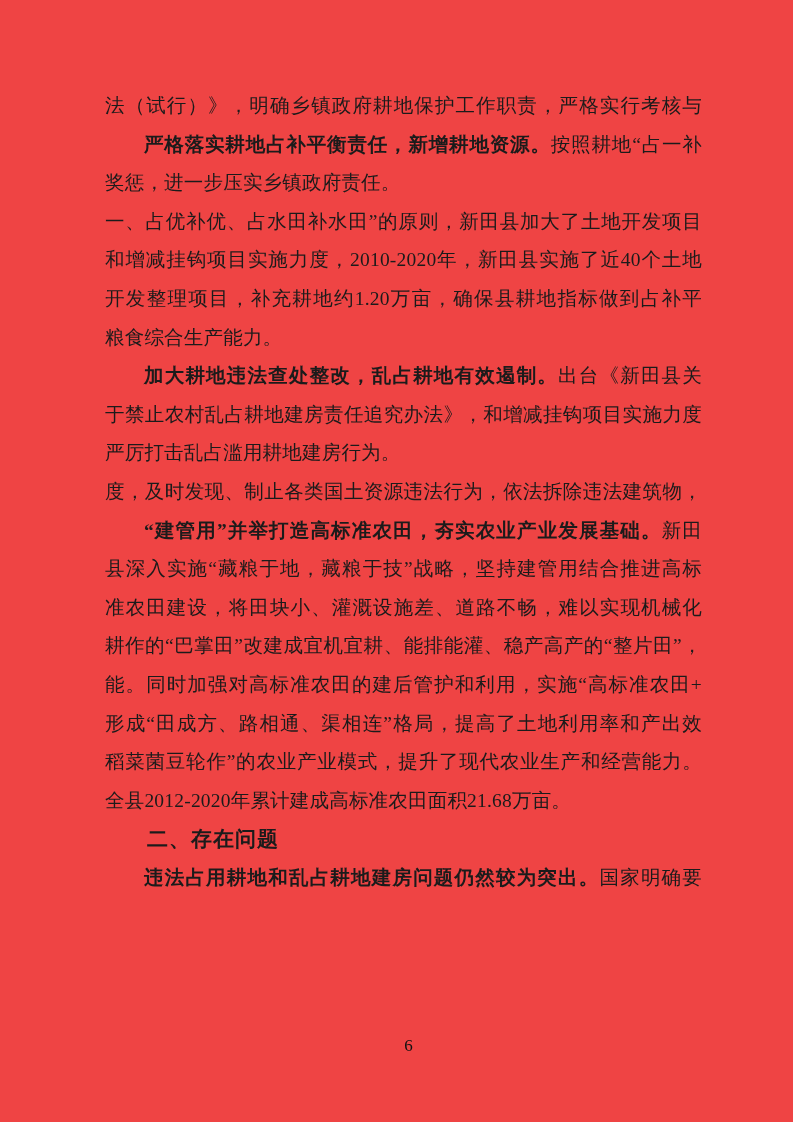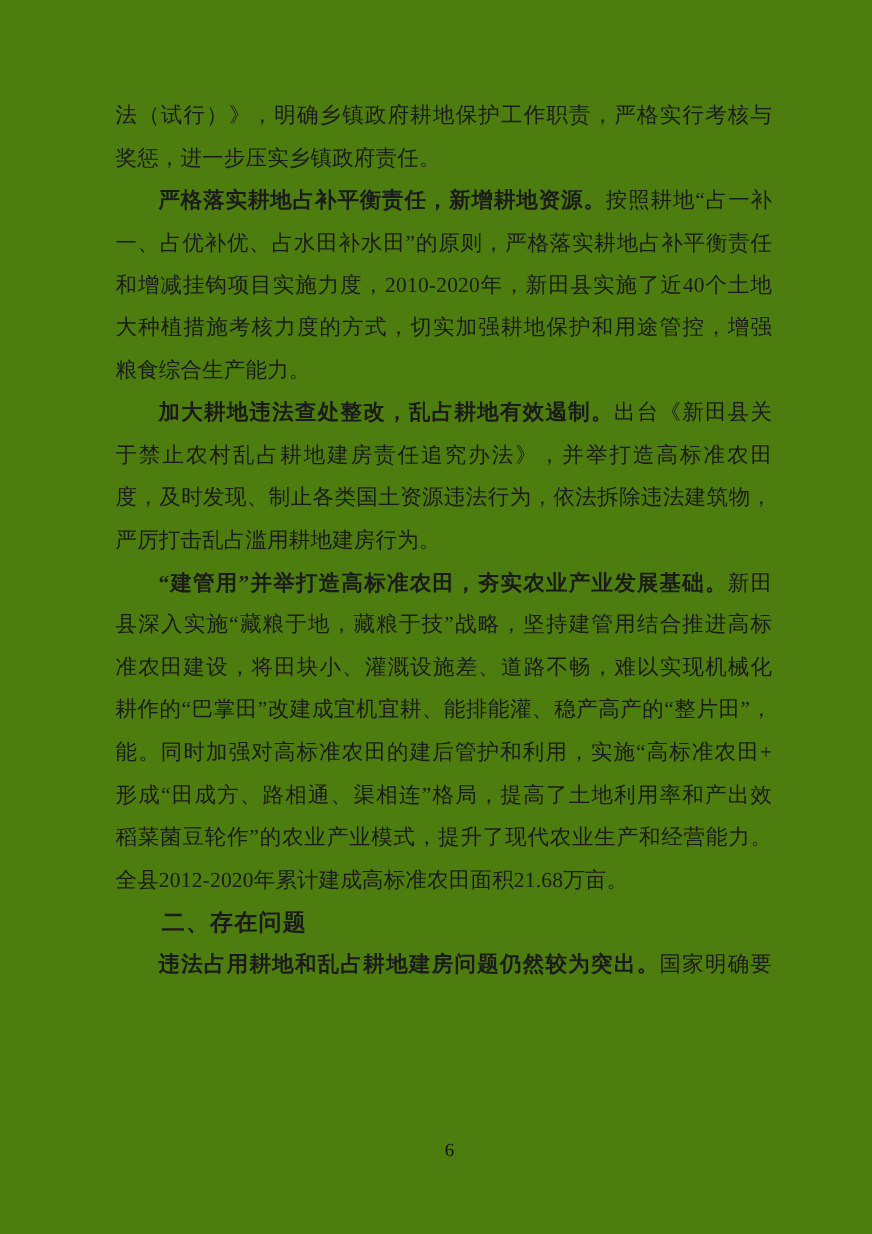"法（试行）》，明确乡镇政府耕地保护工作职责，严格实行考核与" .page { background: #4d7c0f -> #ef4444 }
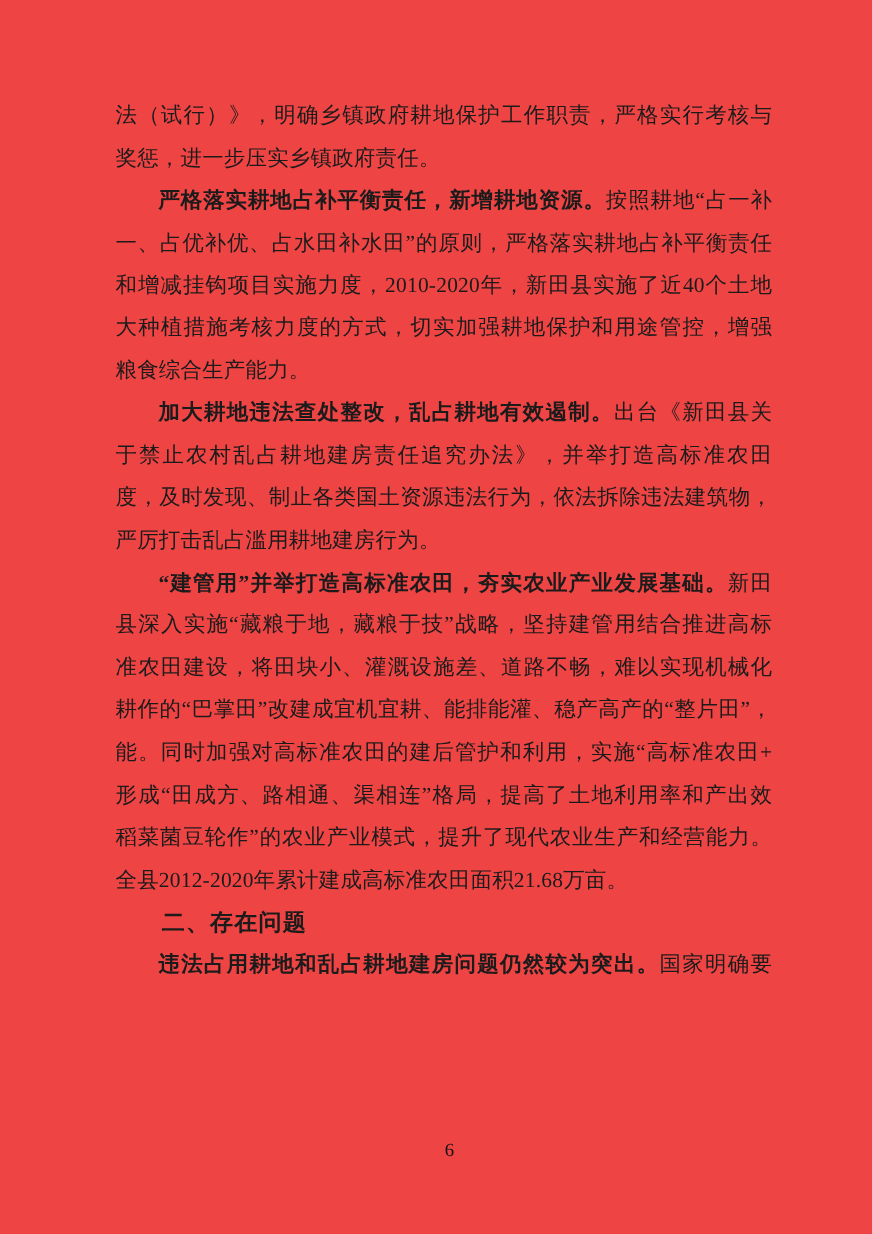"奖惩，进一步压实乡镇政府责任。" div.line { order: before "严格落实耕地占补平衡责任，新增耕地资源。按照耕地“占一补" -> after "严格落实耕地占补平衡责任，新增耕地资源。按照耕地“占一补" }
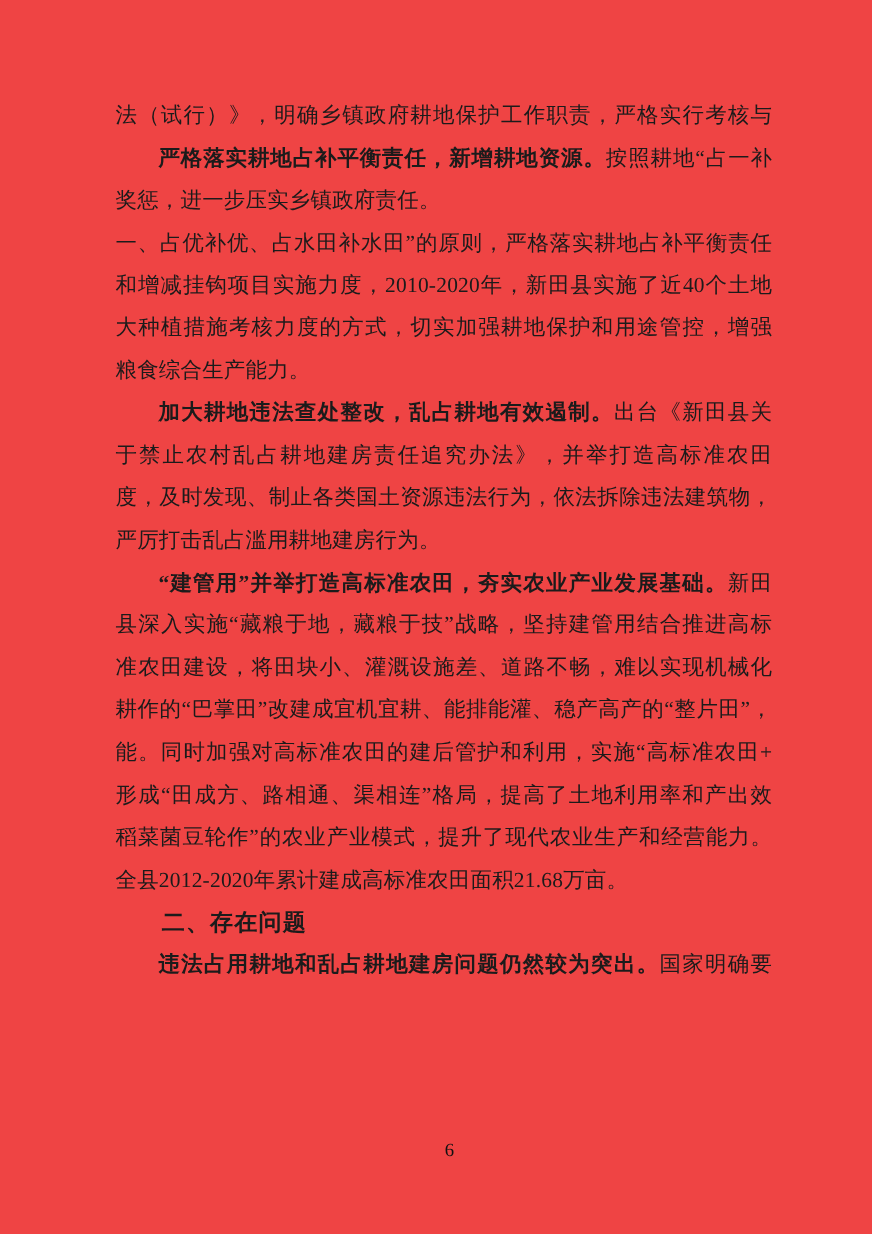"一、占优补优、占水田补水田”的原则，严格落实耕地占补平衡责任" span { text: 严格落实耕地占补平衡责任 -> 新田县加大了土地开发项目 }
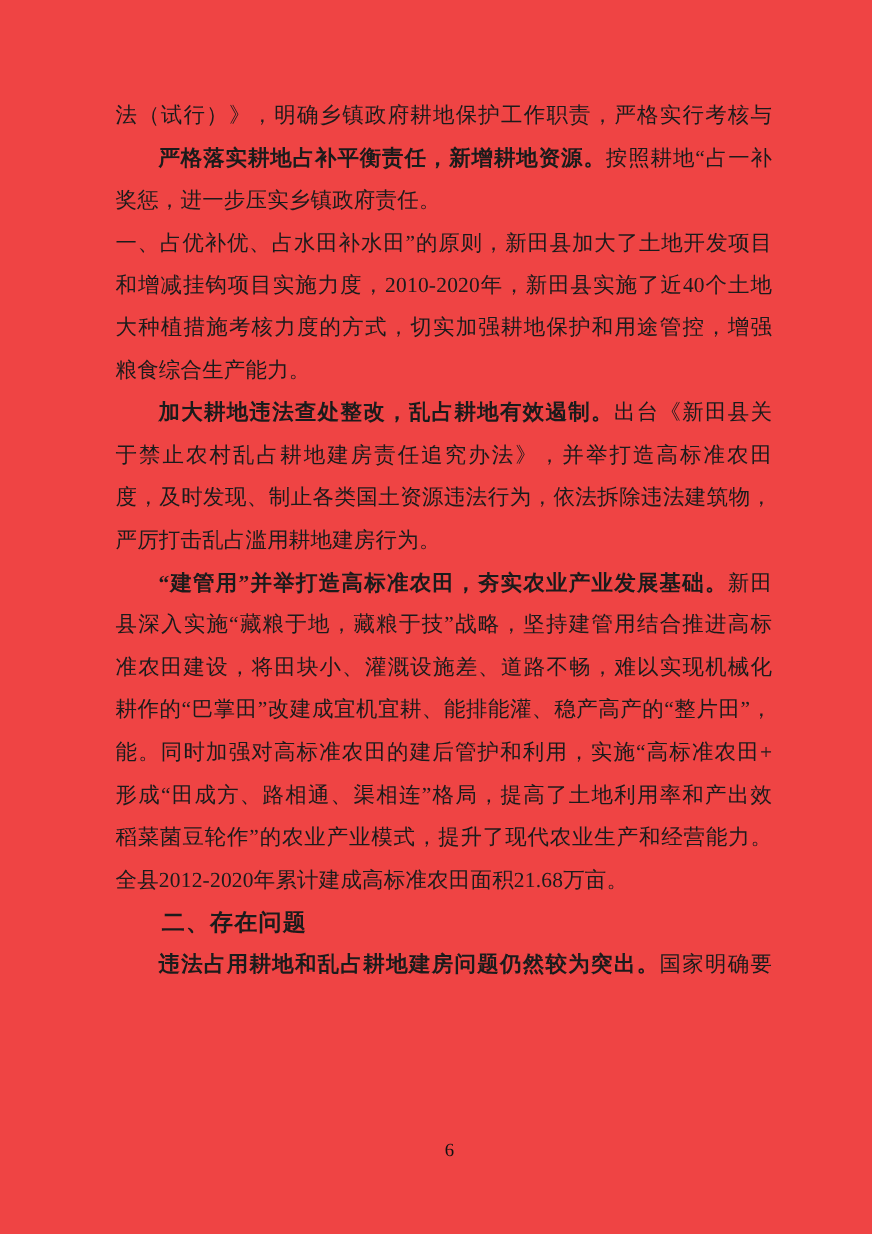"开发整理项目，补充耕地约1.20万亩，确保县耕地指标做到占补平" div.line { html: none -> <div><span>开发整理项目，补充耕地约1.20万亩，确保县耕地指标做到占补平</span></div> }
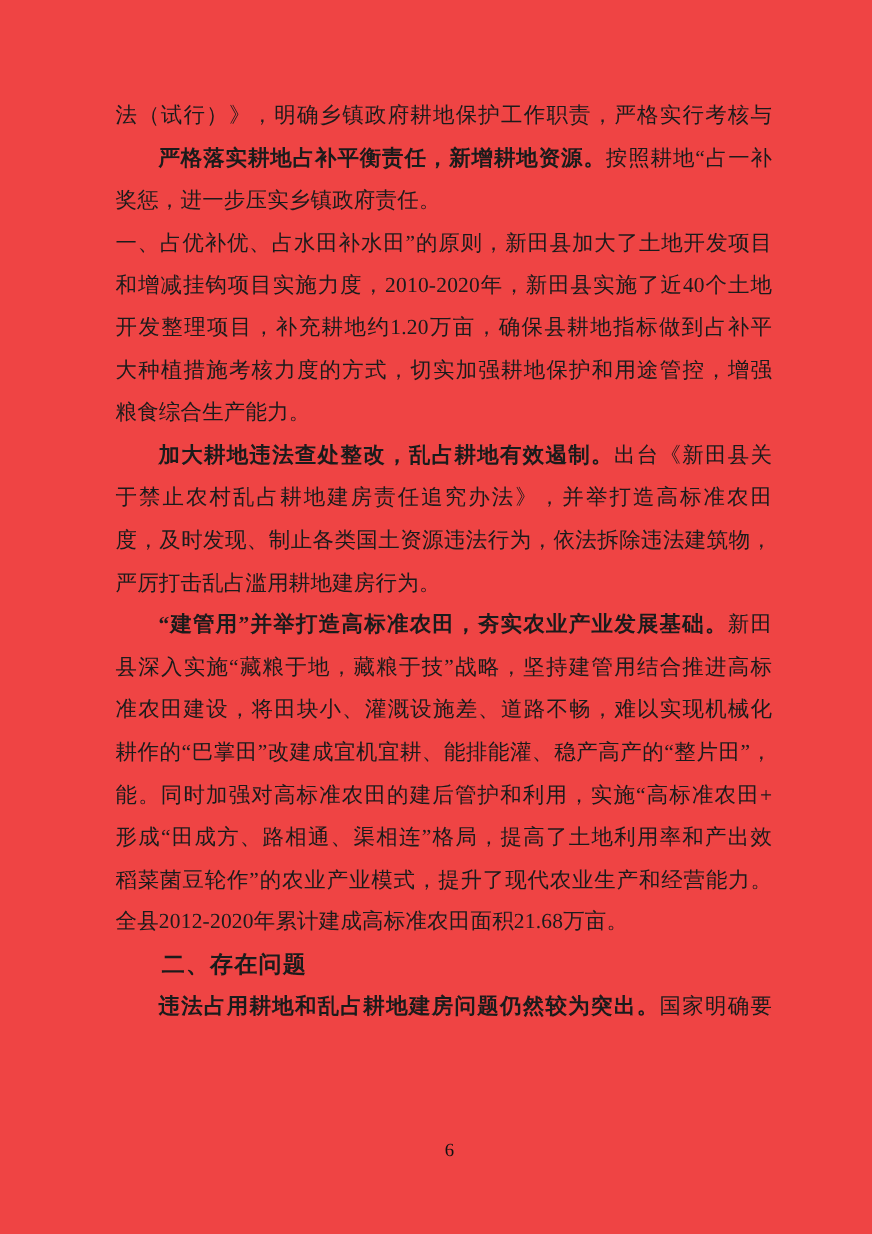"大种植措施考核力度的方式，切实加强耕地保护和用途管控，增强" div.line { html: <div><span>大种植措施考核力度的方式，切实加强耕地保护和用途管控，增强</span></div> -> none }
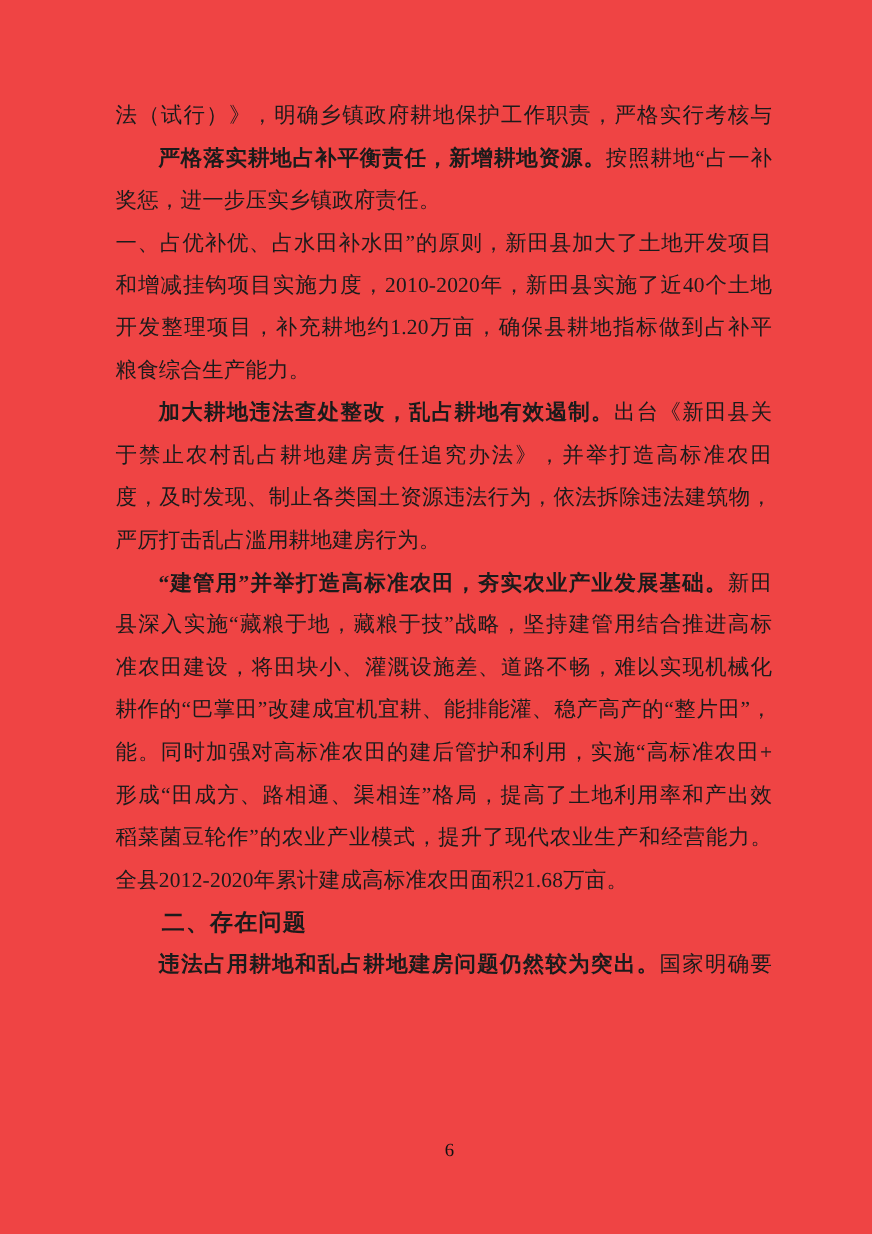"于禁止农村乱占耕地建房责任追究办法》，并举打造高标准农田" span { text: 并举打造高标准农田 -> 和增减挂钩项目实施力度 }
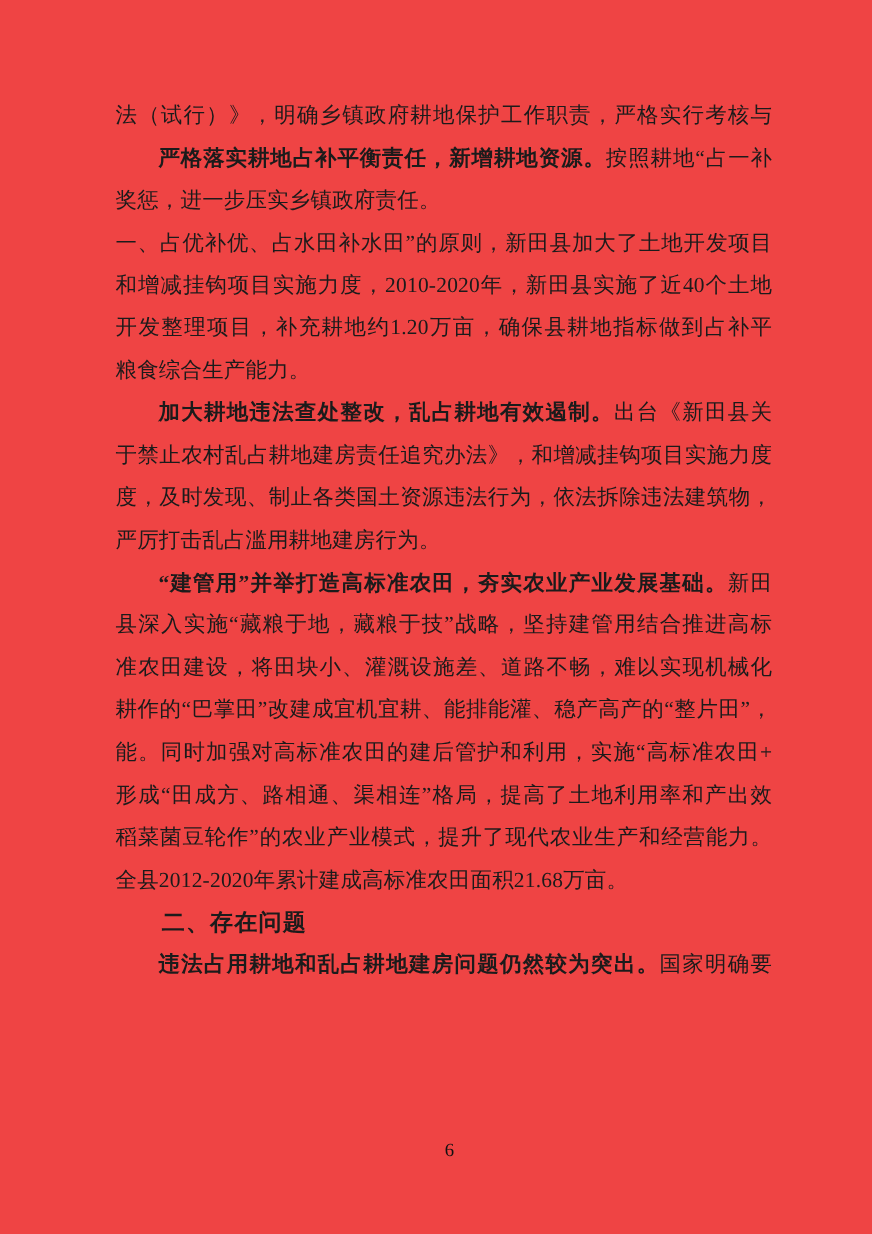"度，及时发现、制止各类国土资源违法行为，依法拆除违法建筑物，" div.line { order: before "严厉打击乱占滥用耕地建房行为。" -> after "严厉打击乱占滥用耕地建房行为。" }
